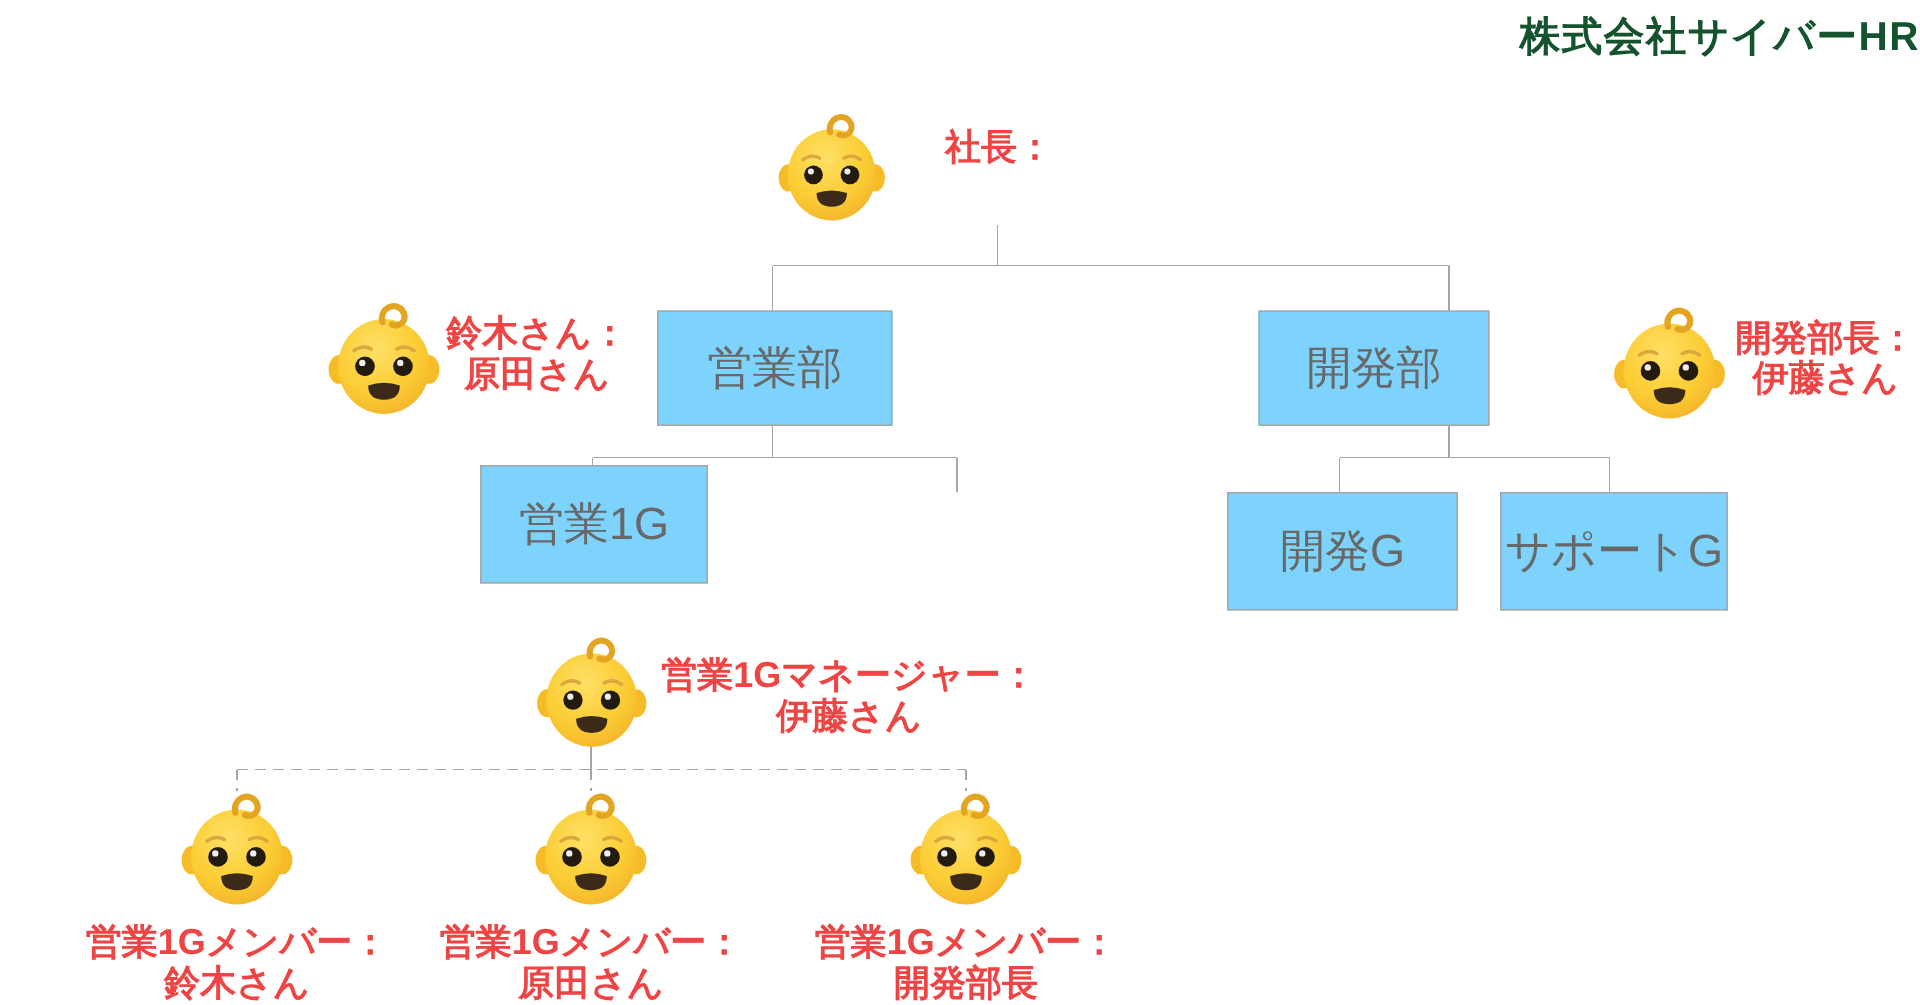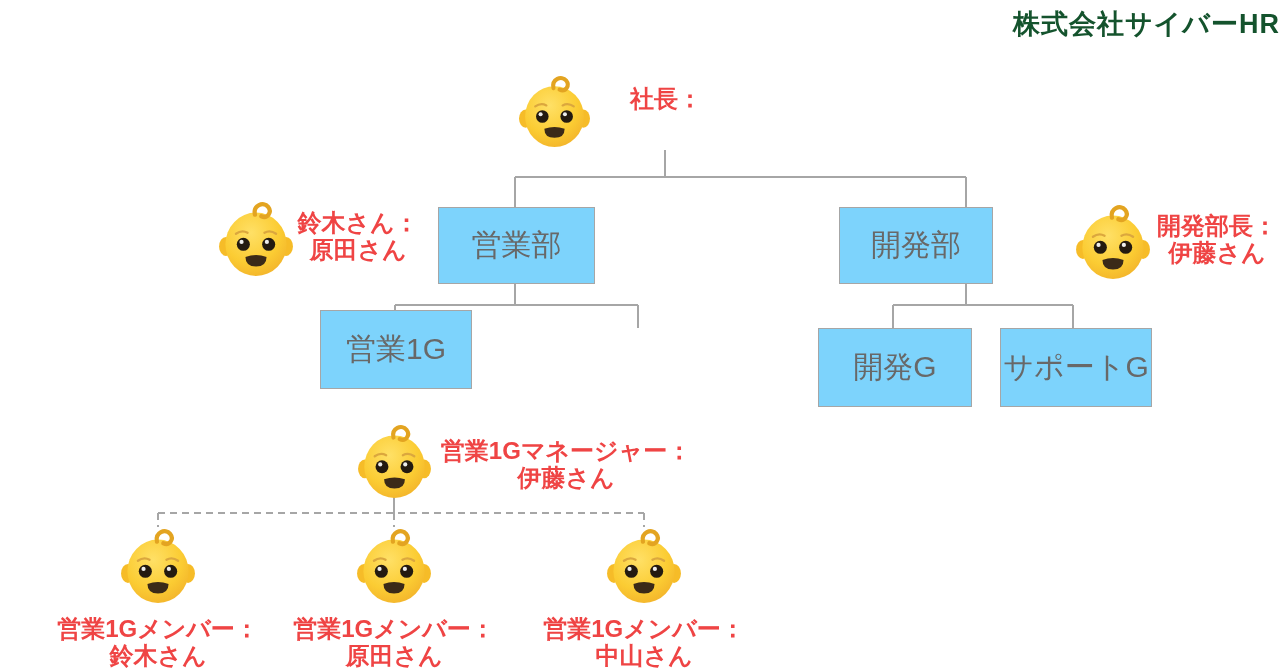"中山さん" span { text: 中山さん -> 開発部長 }
